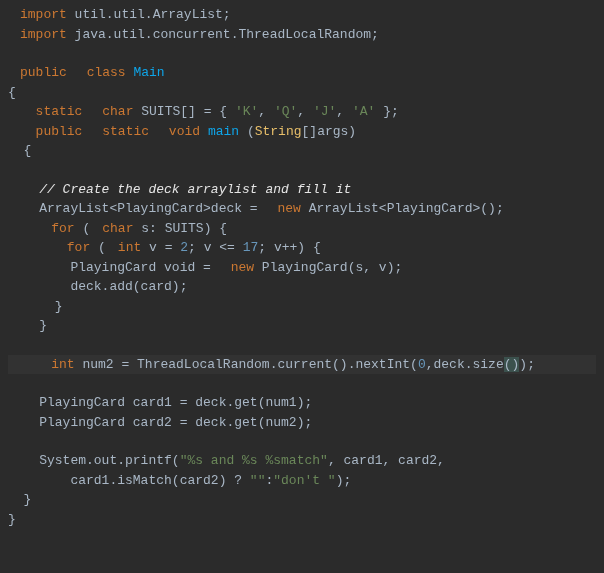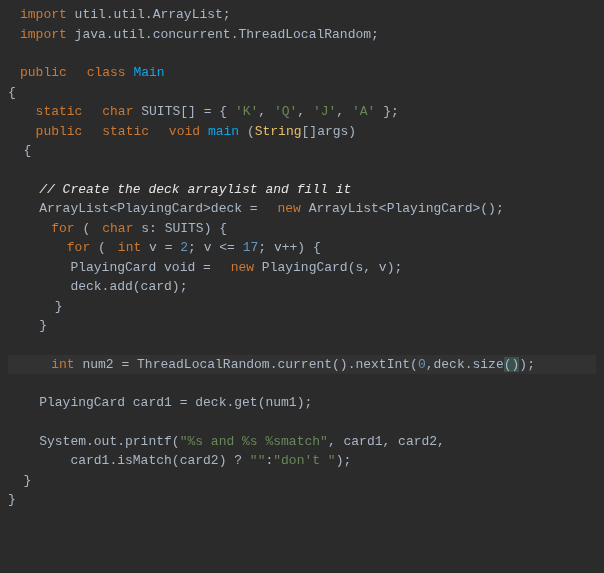"PlayingCard card2 = deck.get(num2);" div.line { html: none -> <div><span> PlayingCard card2 = deck.get(num2);</span></div> }
